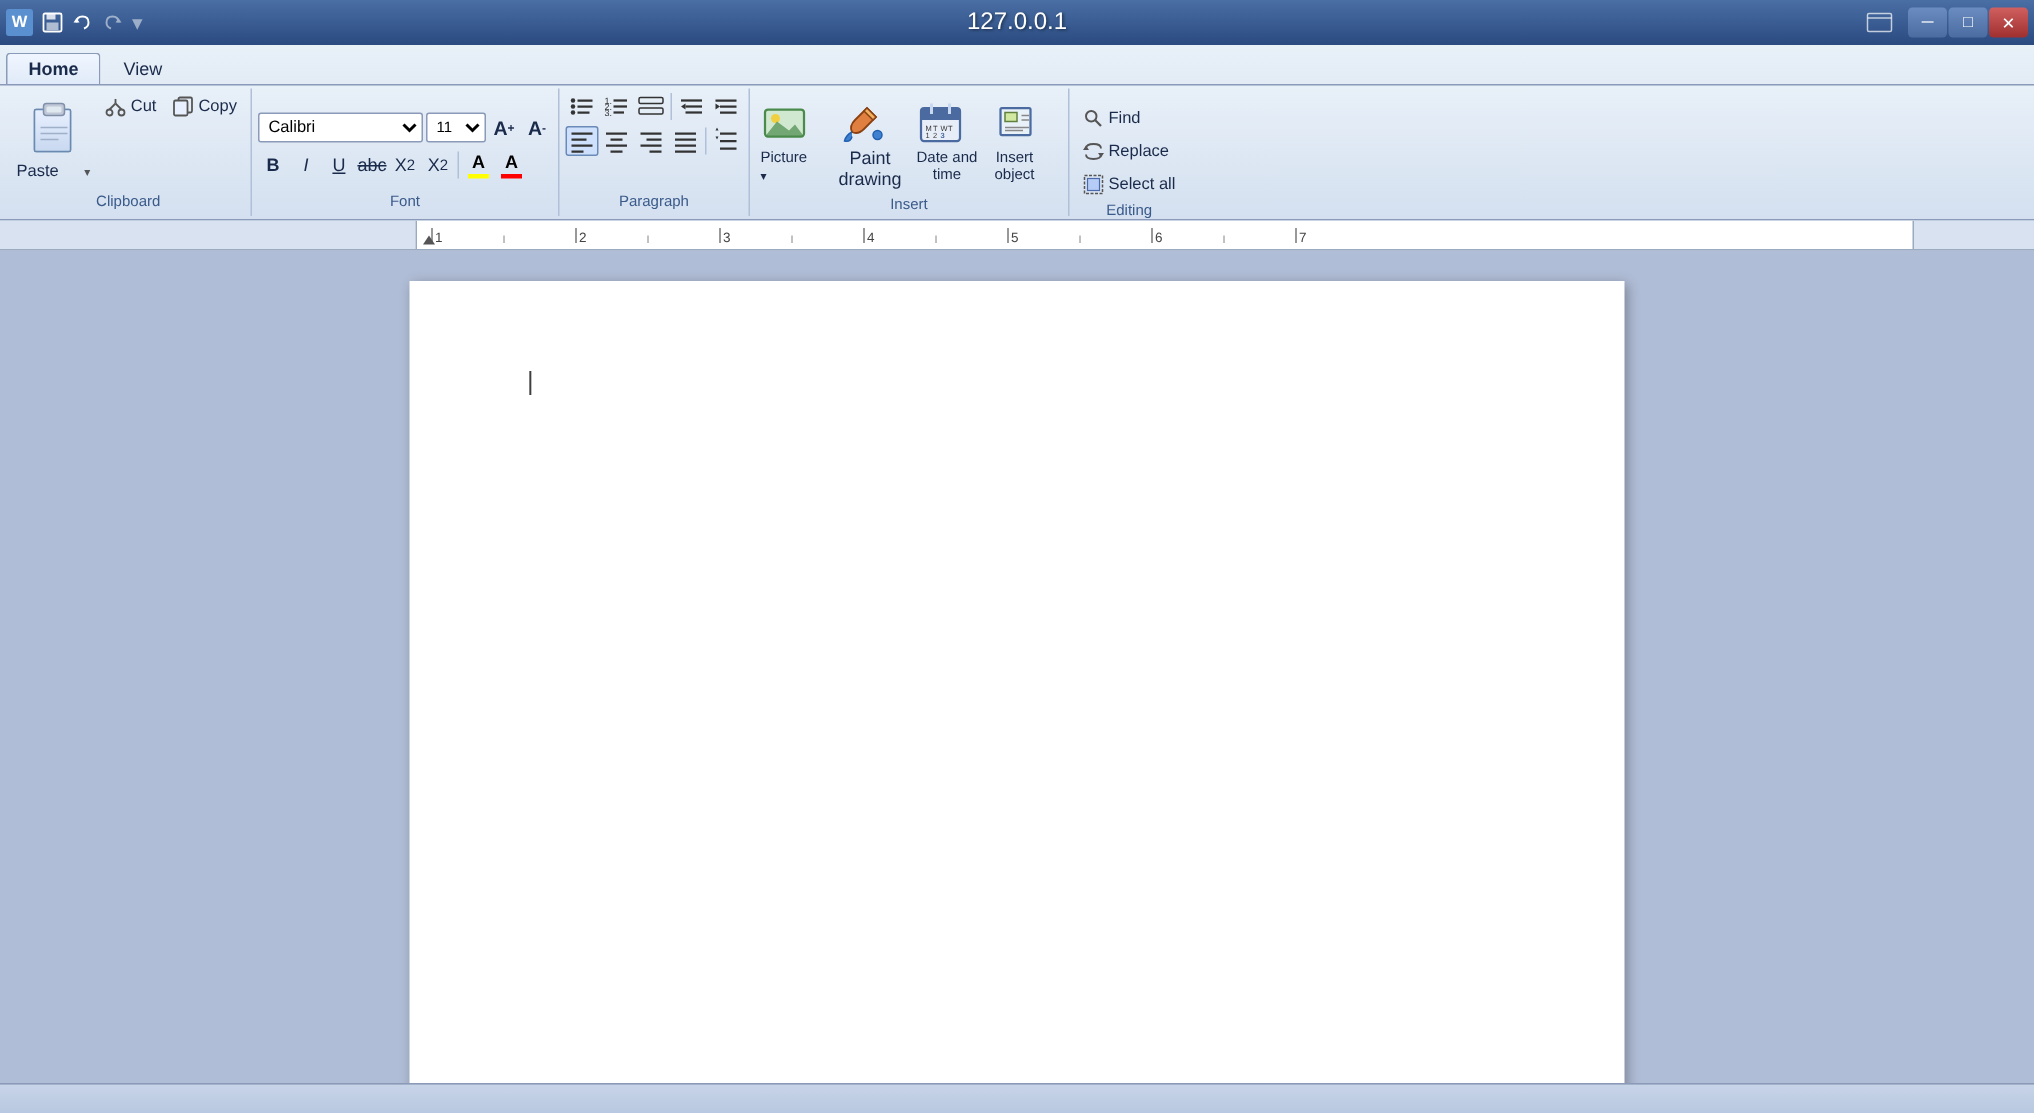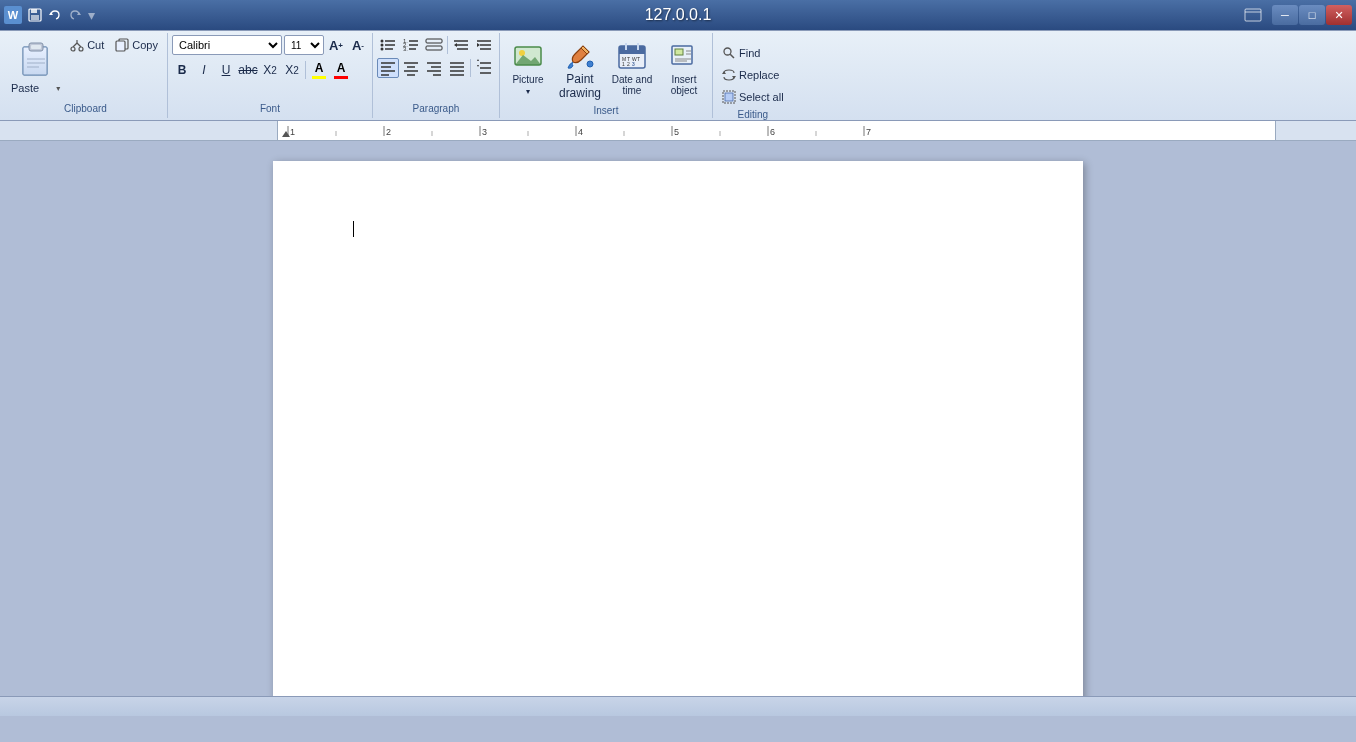"Home" div.tab-bar { html: none -> <div> <div> <span>Home</span> </div> <div> <span>View</span> </div> </div> }
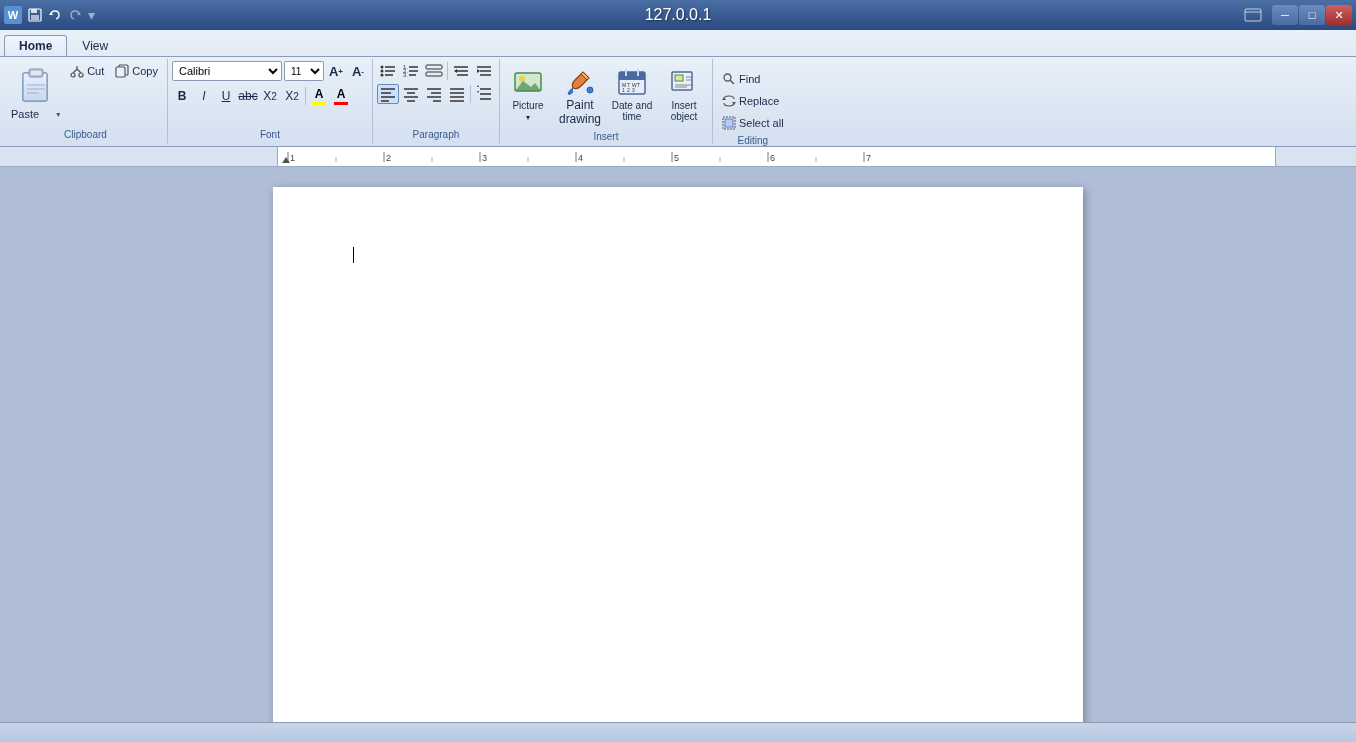"Calibri" div.group-content { margin-top: none -> 14px }
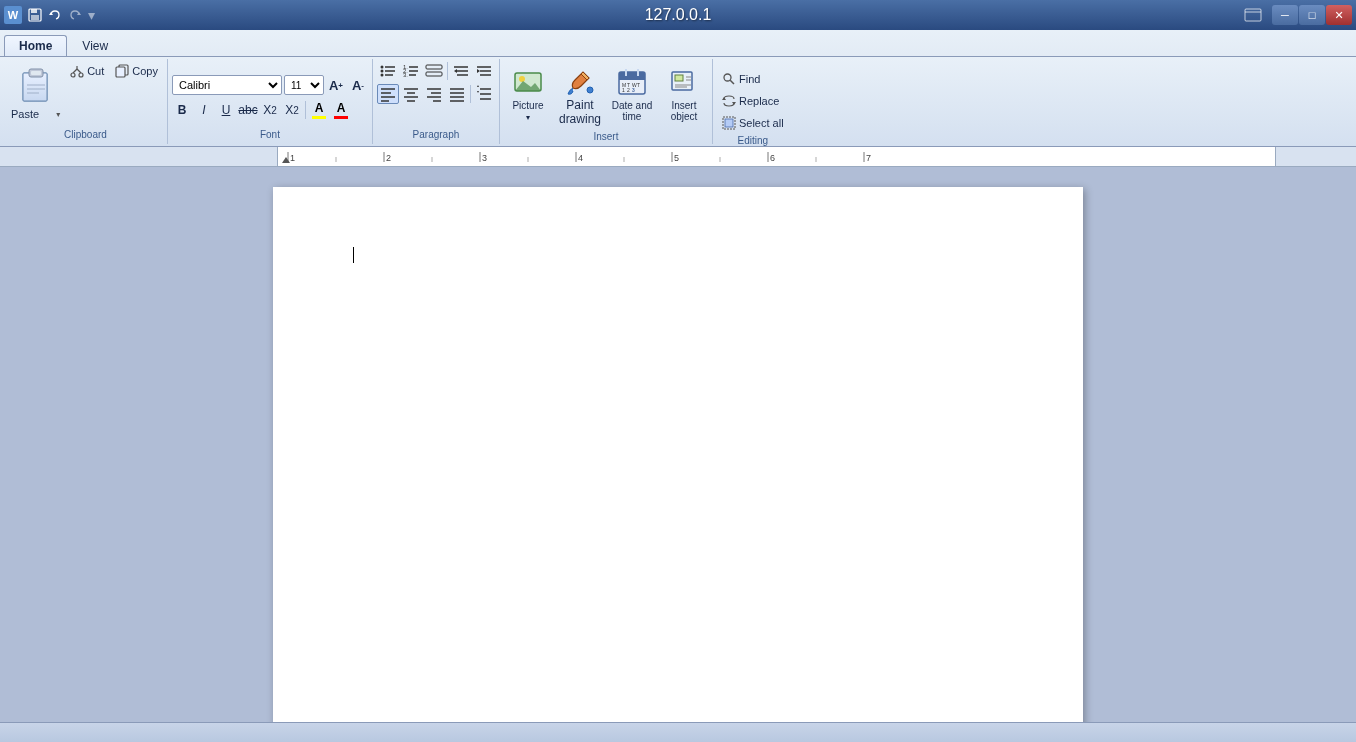"Picture" .insert-btn { align-items: center -> flex-start }
